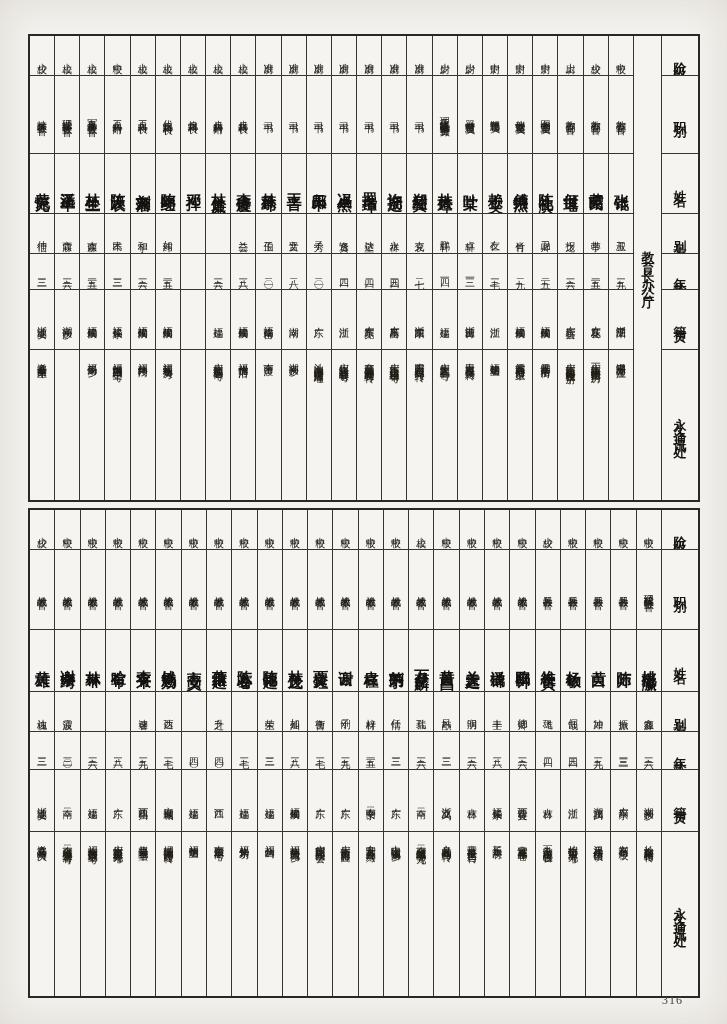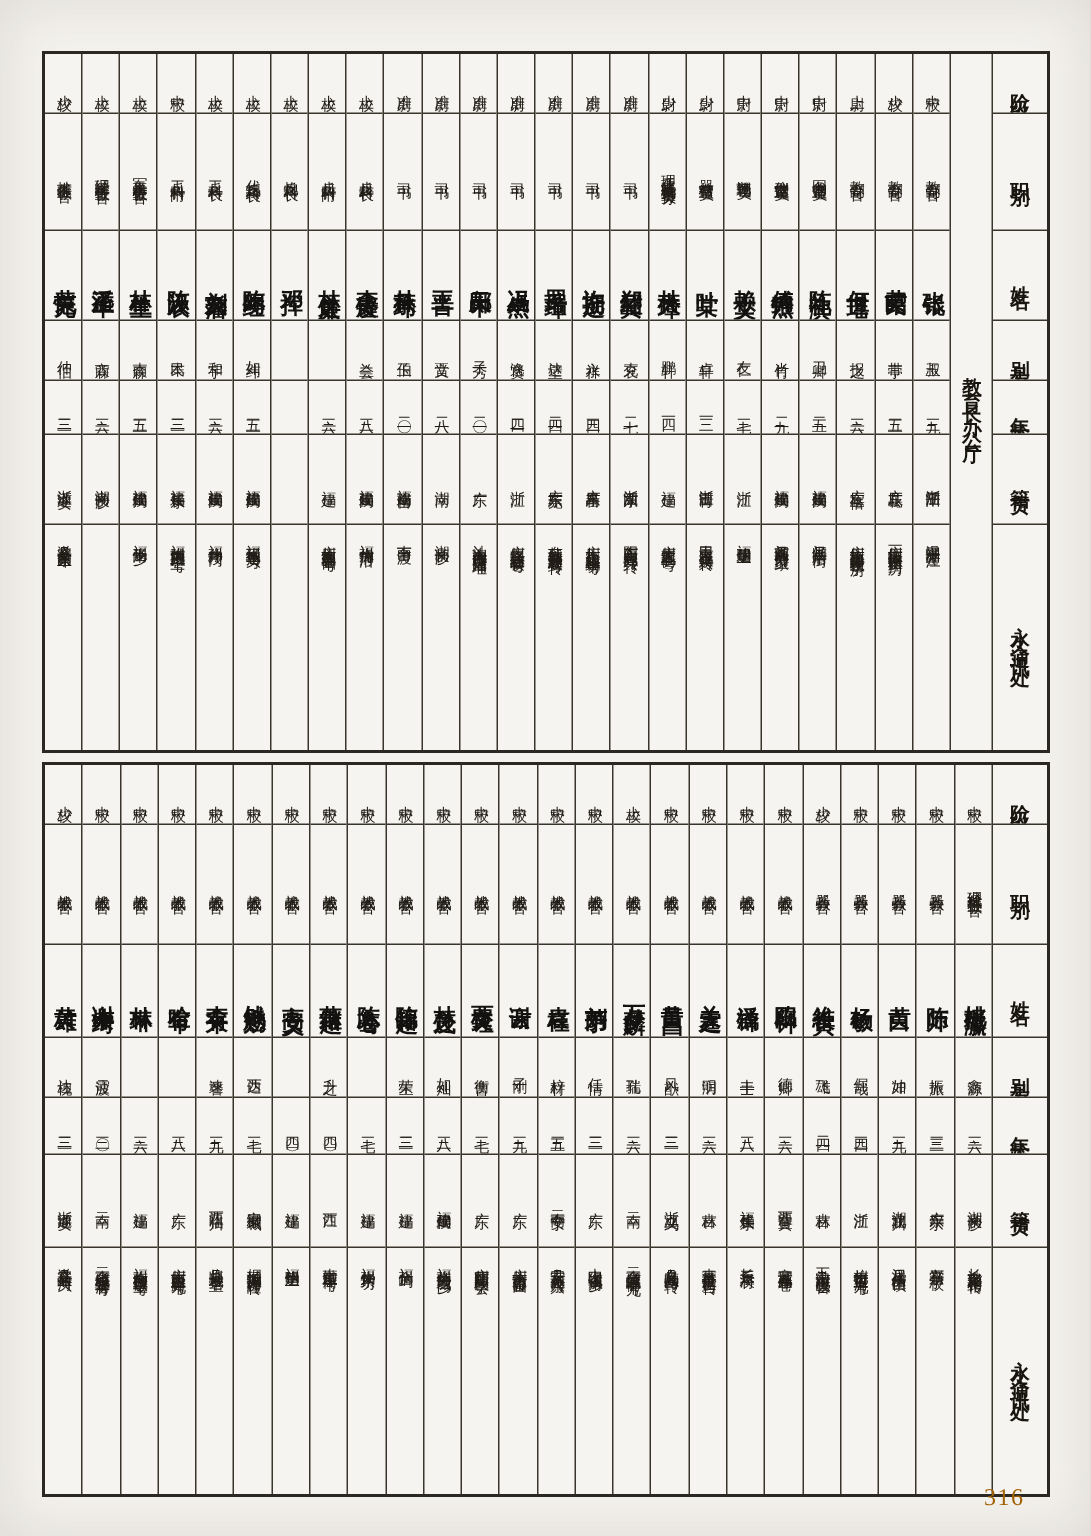"316" .page-number { color: #a16207 -> #404040; font-size: 16px -> 12px }
